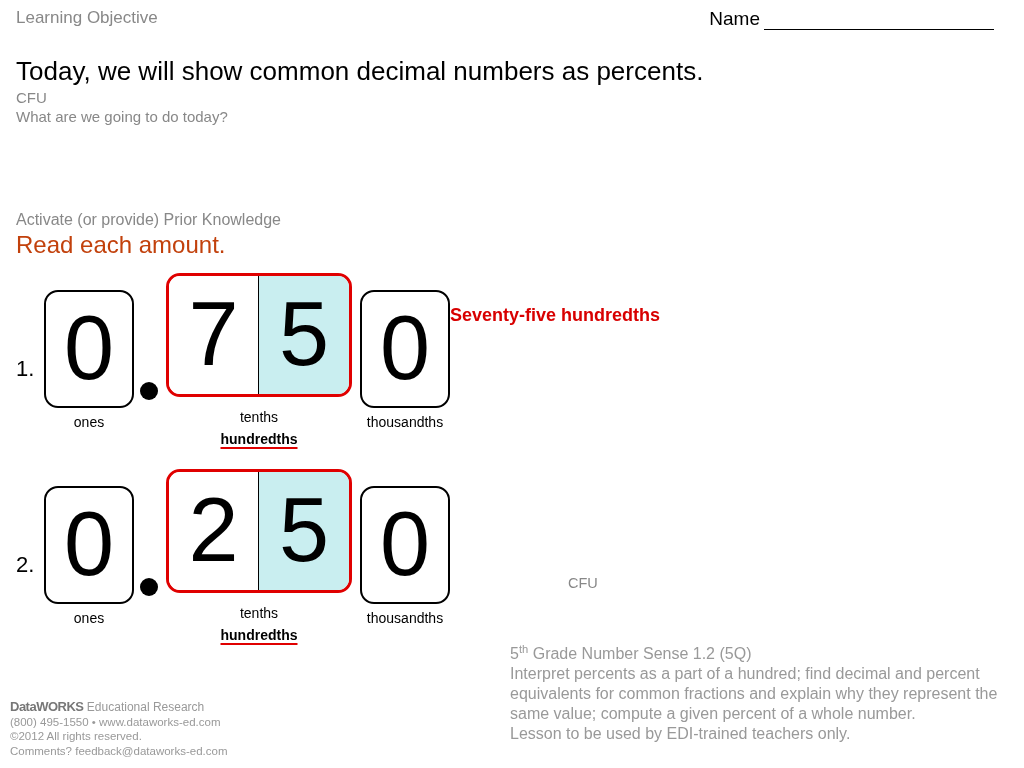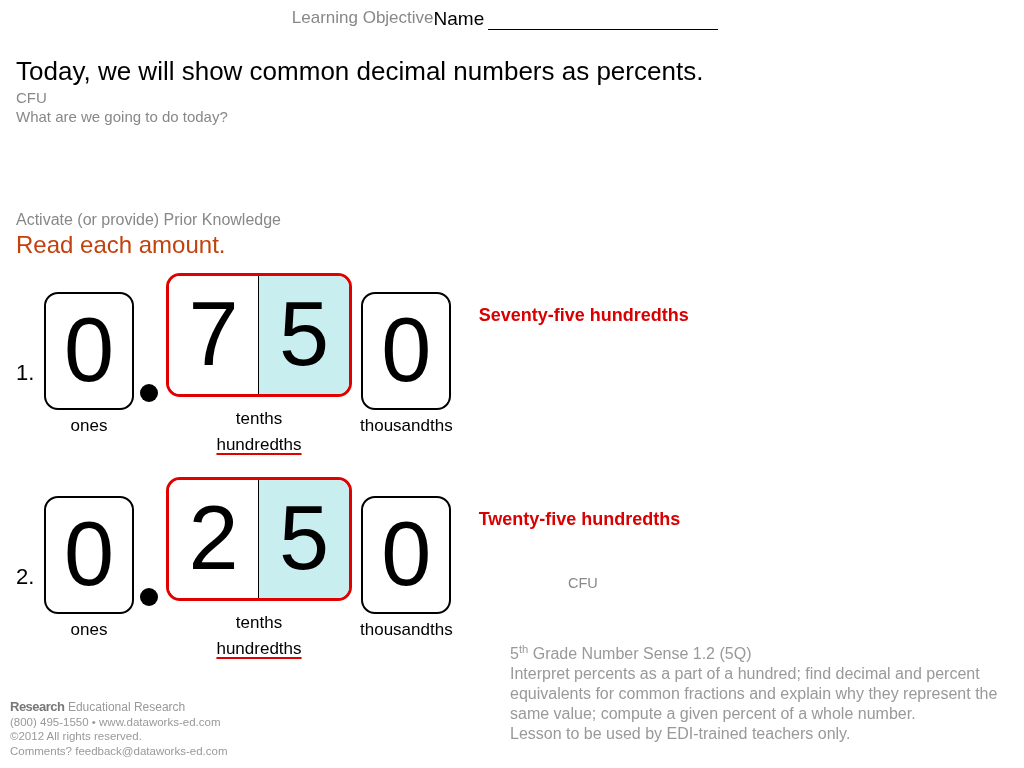"Learning Objective" .header-row { justify-content: center -> space-between }
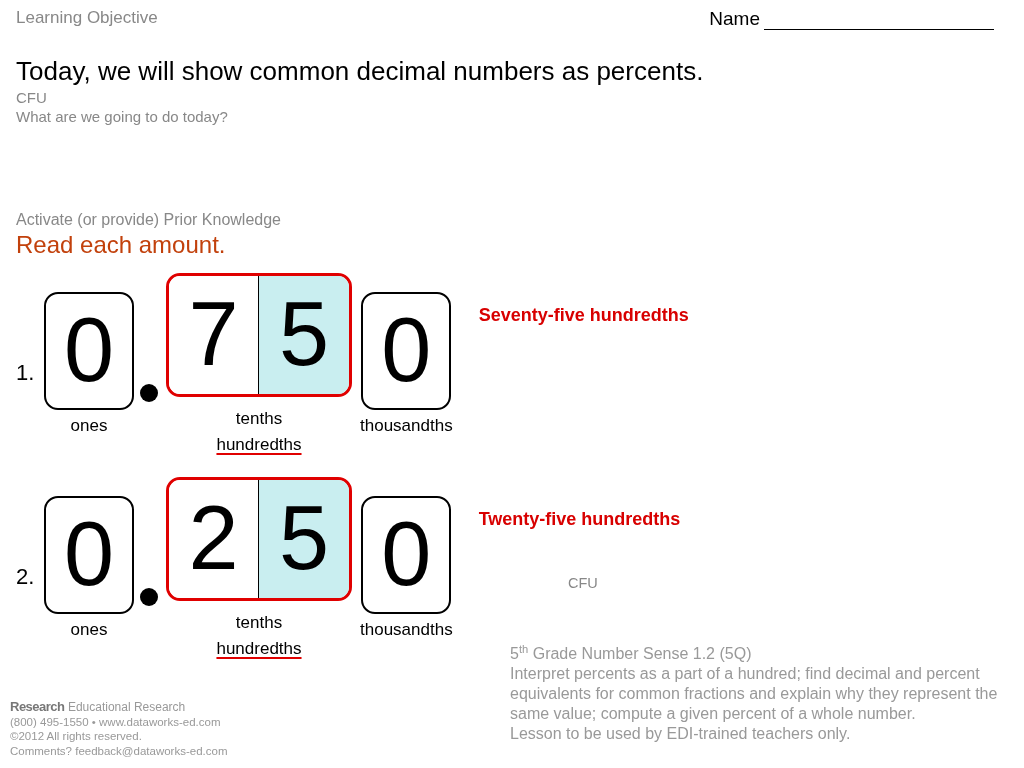"Seventy-five hundredths" .word-answer { margin-left: 26px -> none }
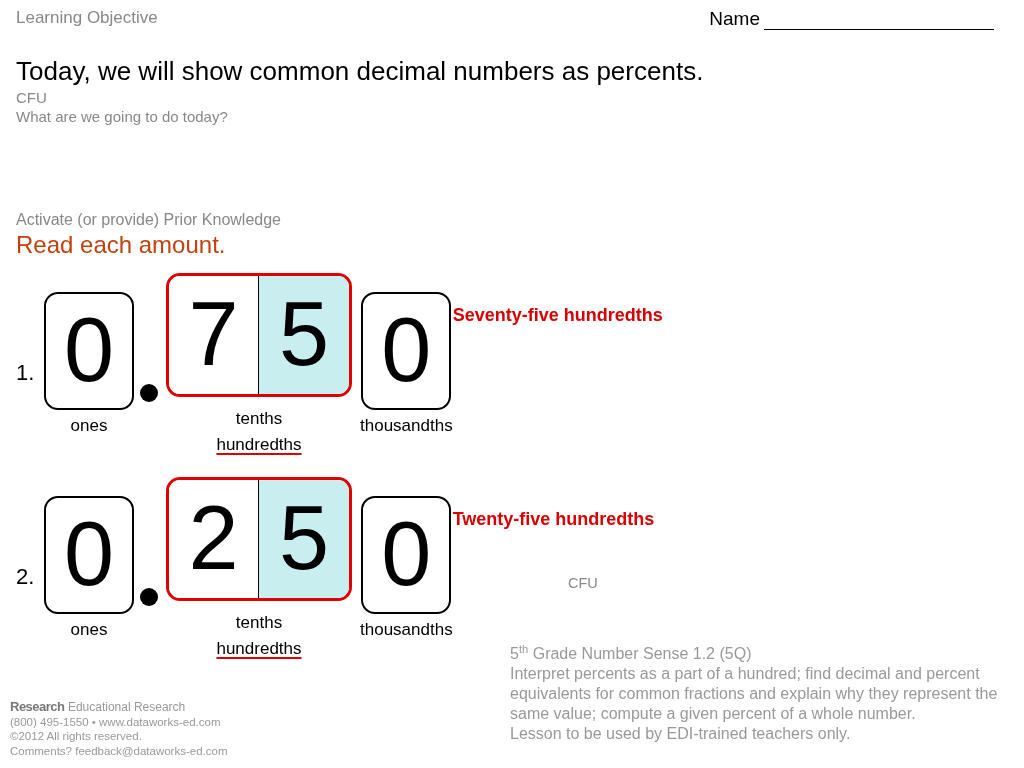"ones" .place-label { font-size: 17px -> 14px }
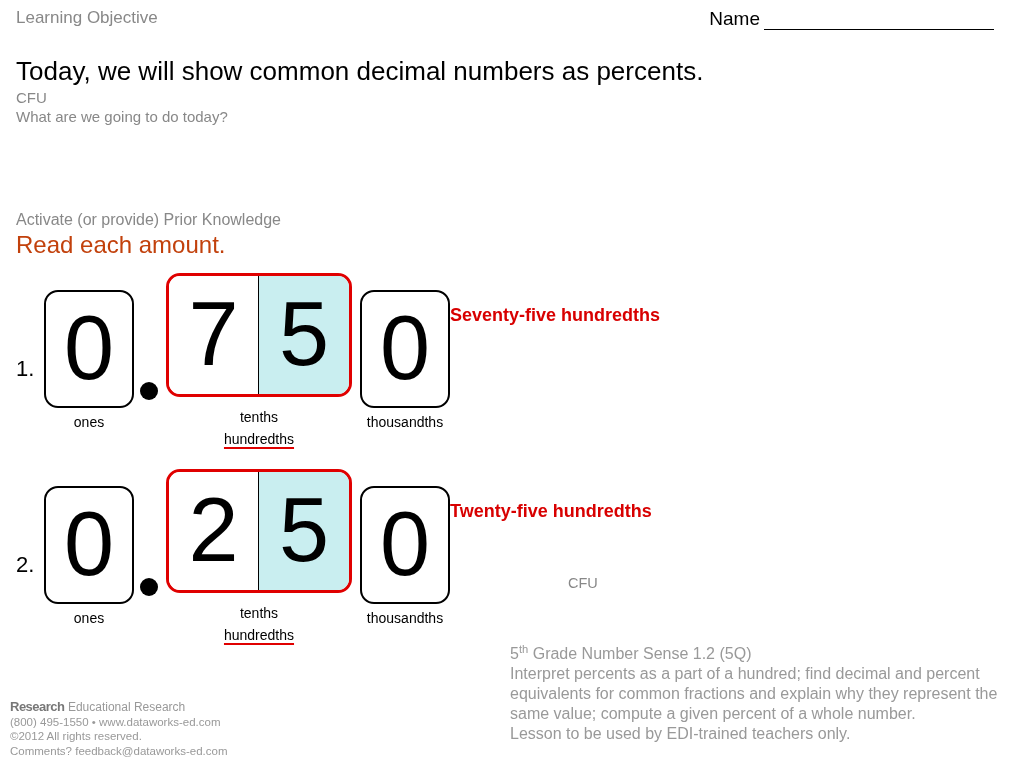"hundredths" .place-label.hund { font-weight: normal -> bold }
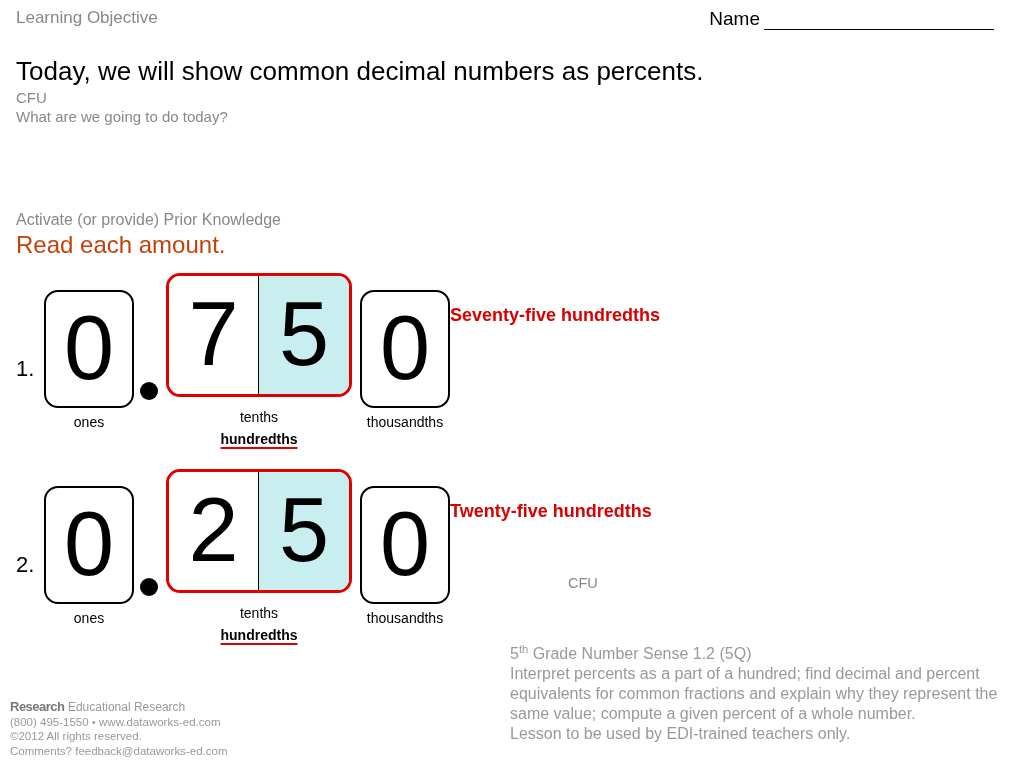"Twenty-five hundredths" div.word-answer { html: <div>Twenty-five hundredths</div> -> none }
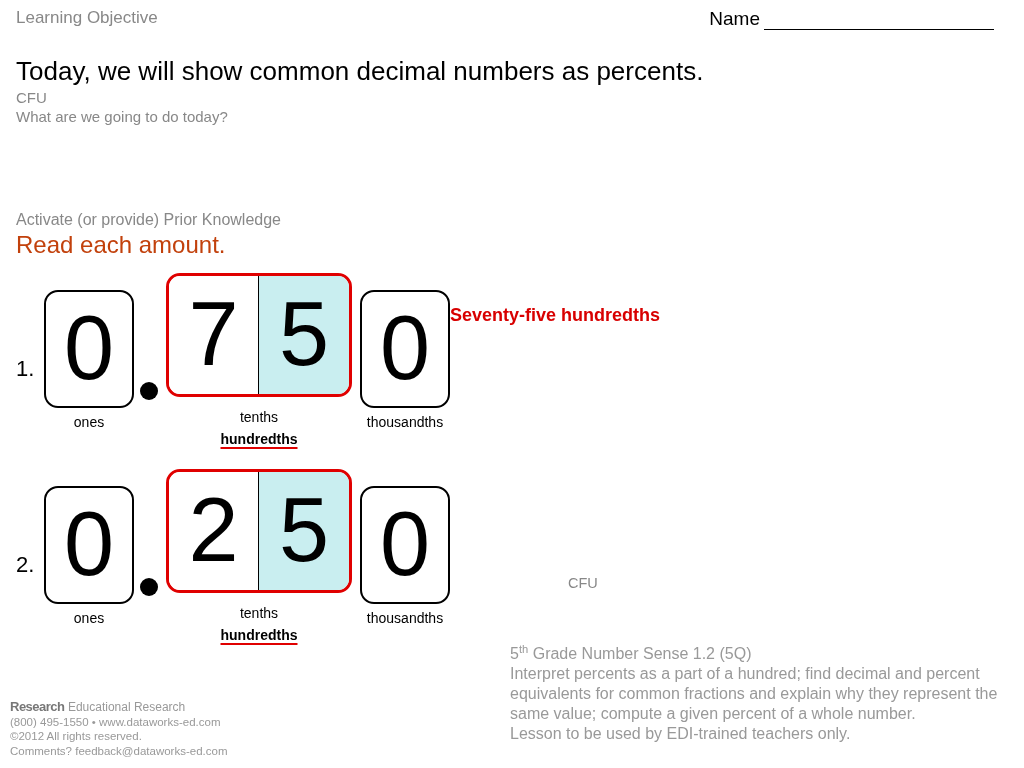"Research" span.brand { text: Research -> DataWORKS }
